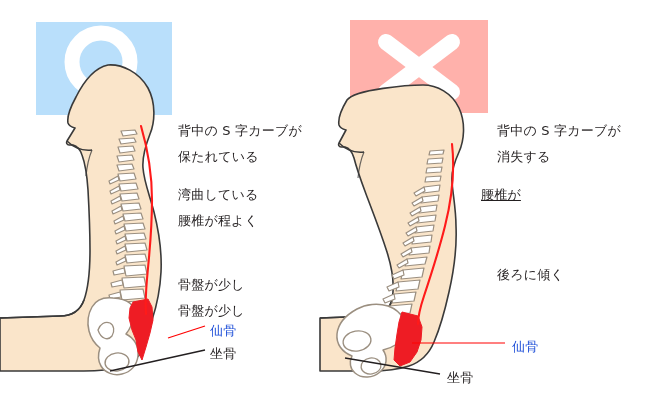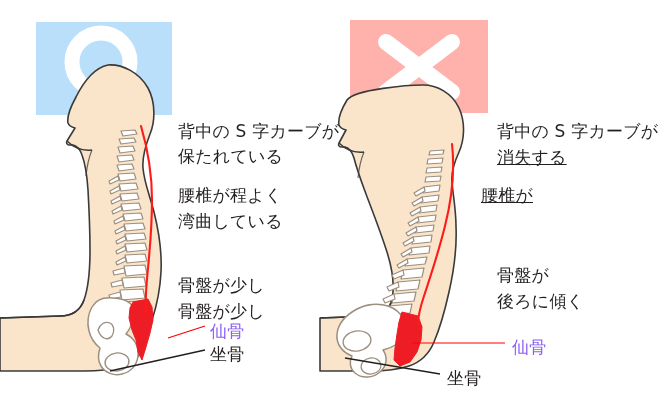"背中の S 字カーブが" .txt { font-size: 17px -> 13px }
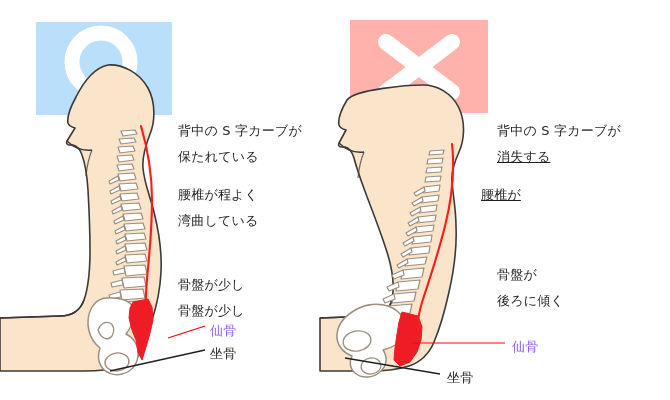"消失する" div.txt { text-decoration: underline -> none }
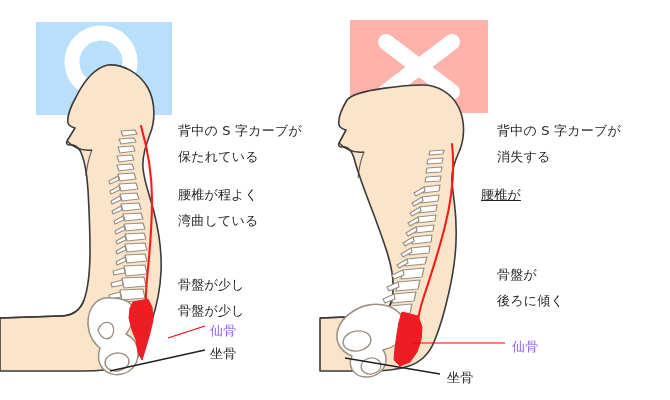"腰椎が程よく" div.txt { order: before "湾曲している" -> after "湾曲している" }
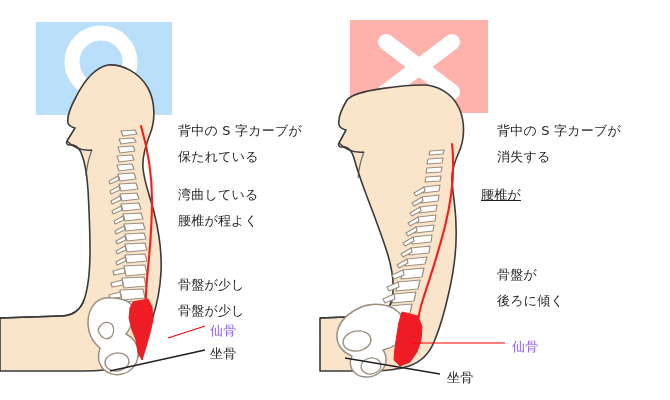"骨盤が" div.txt { html: <div>骨盤が</div> -> none }
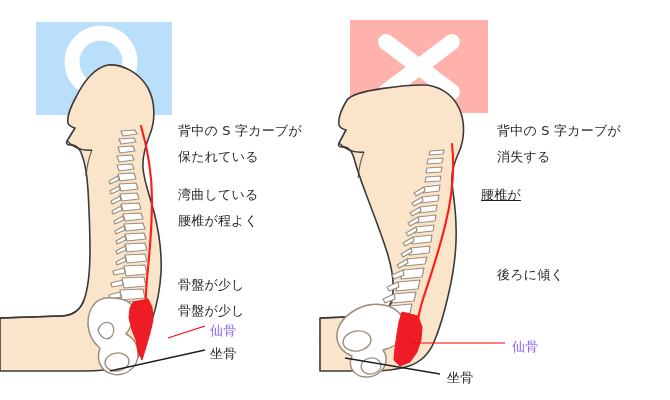"仙骨" .txt.red { color: #8b5cf6 -> #1d4ed8 }
